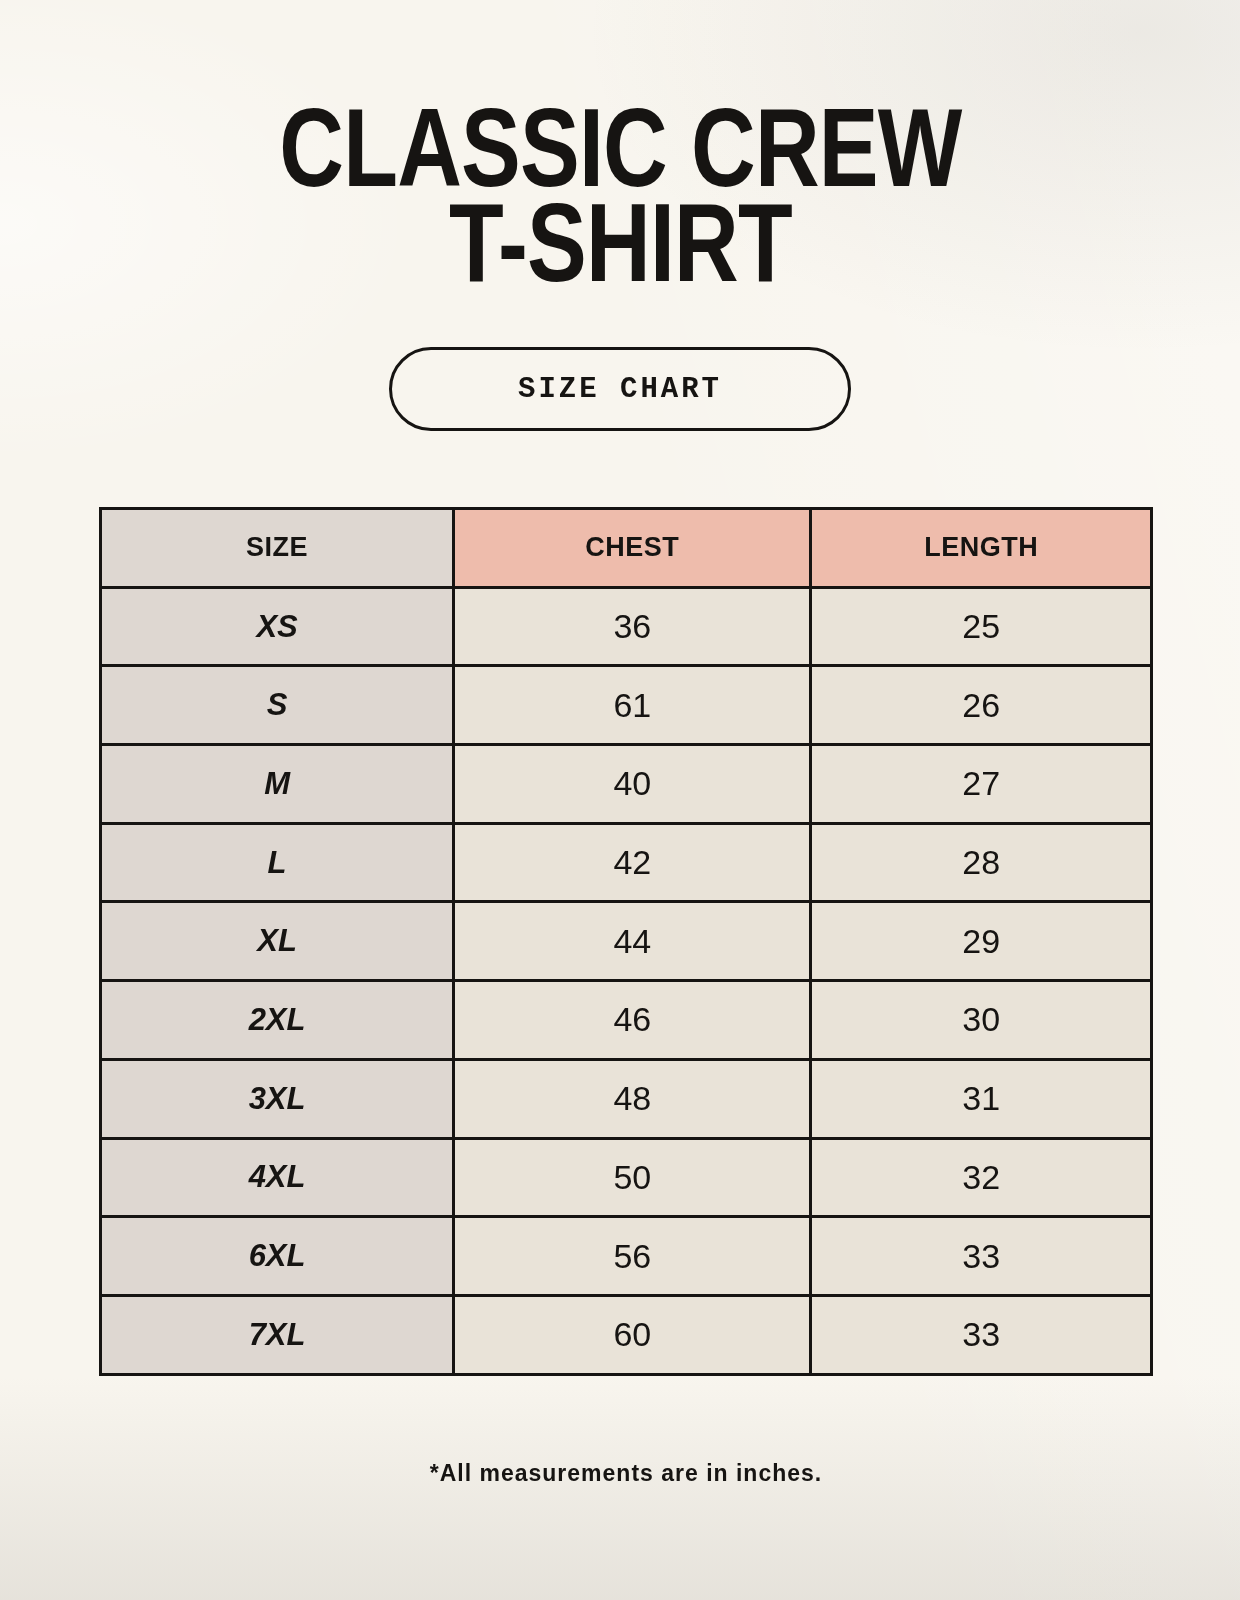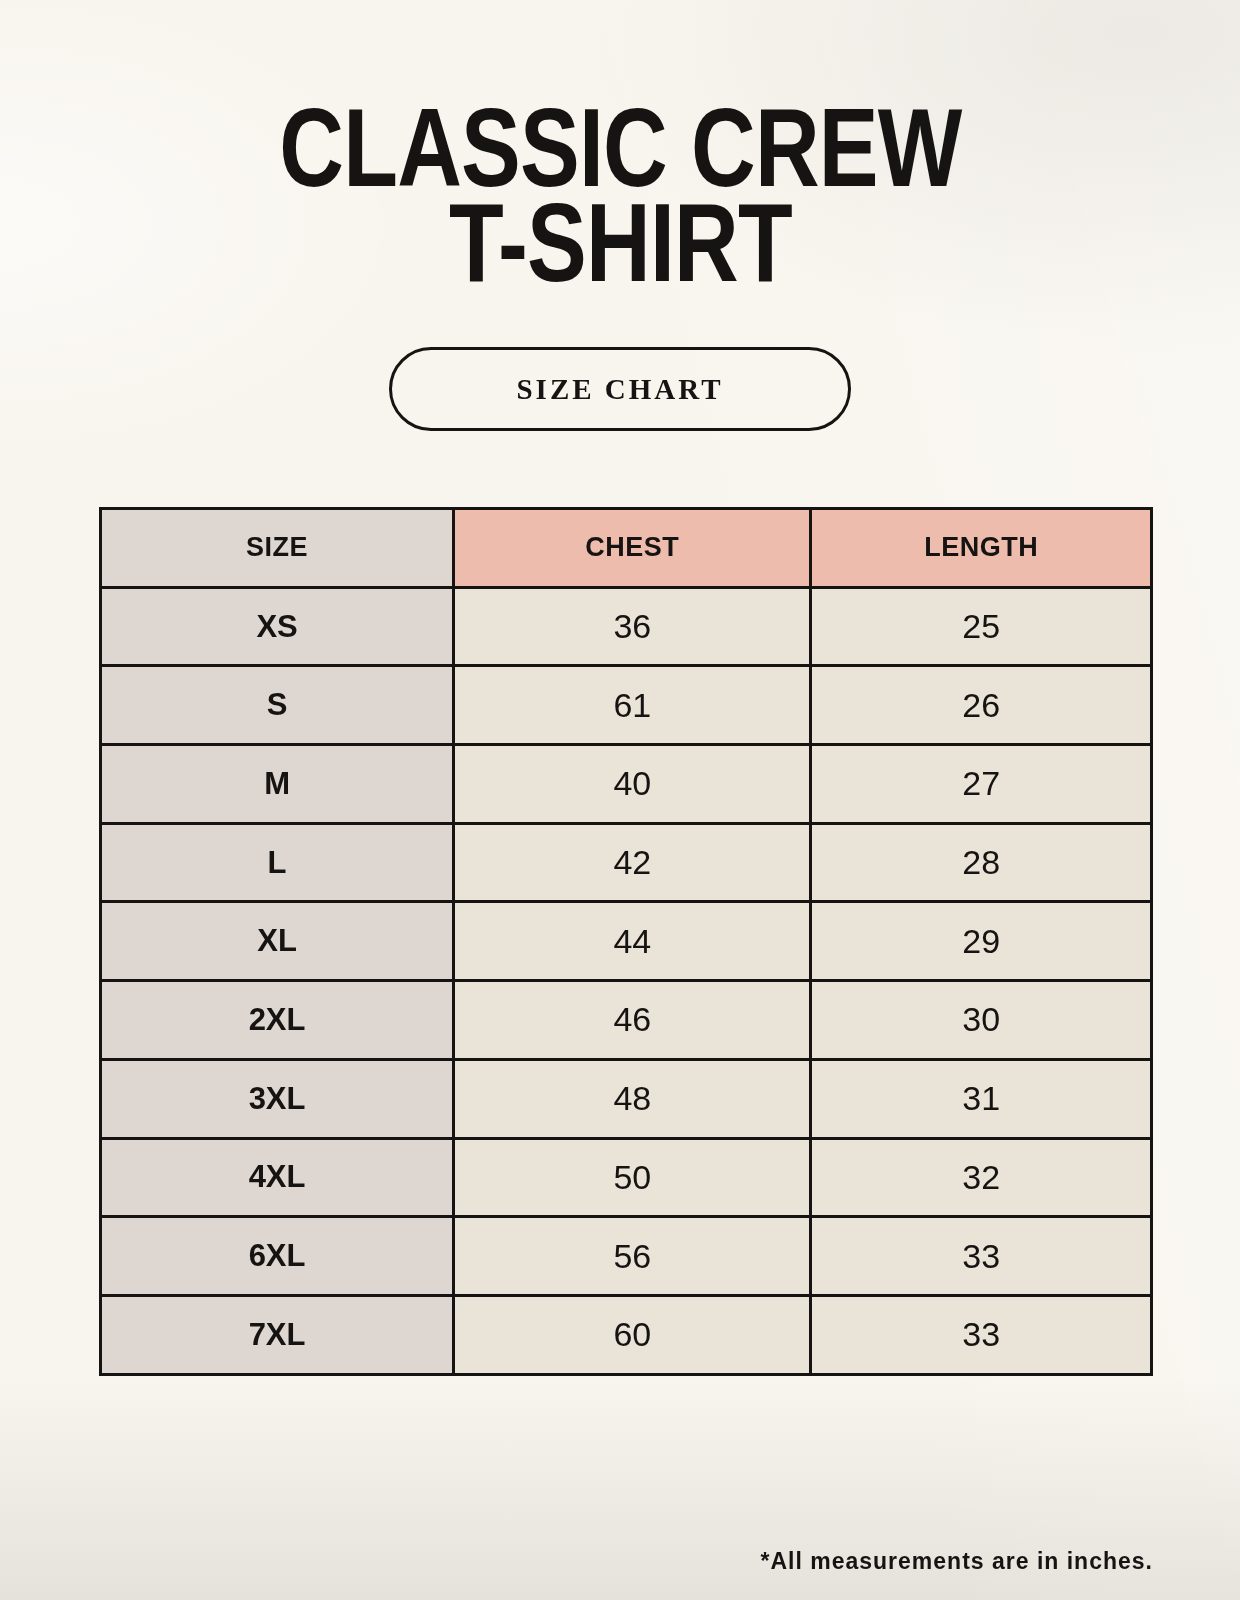"SIZE CHART" .pill { font-family: Liberation Serif, serif -> Liberation Mono, monospace }
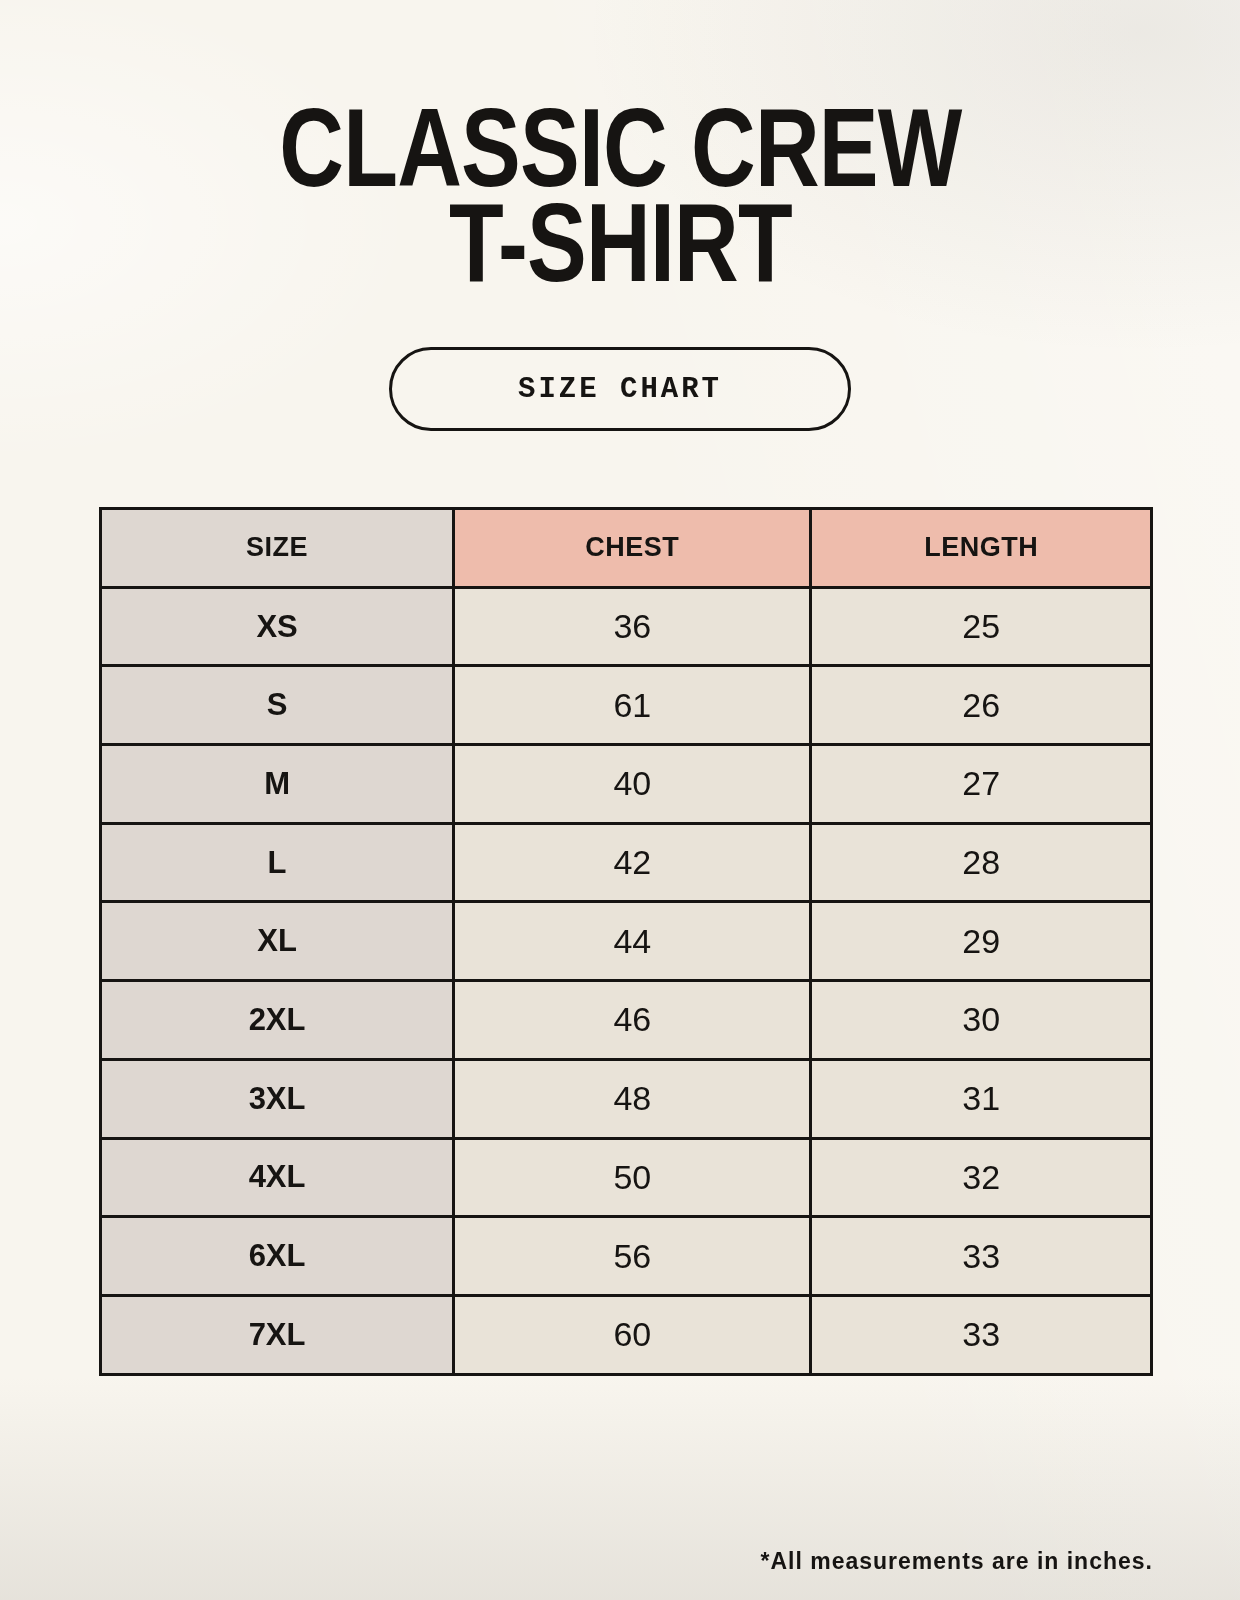"XS" .size-table td.size-col { font-style: none -> italic }
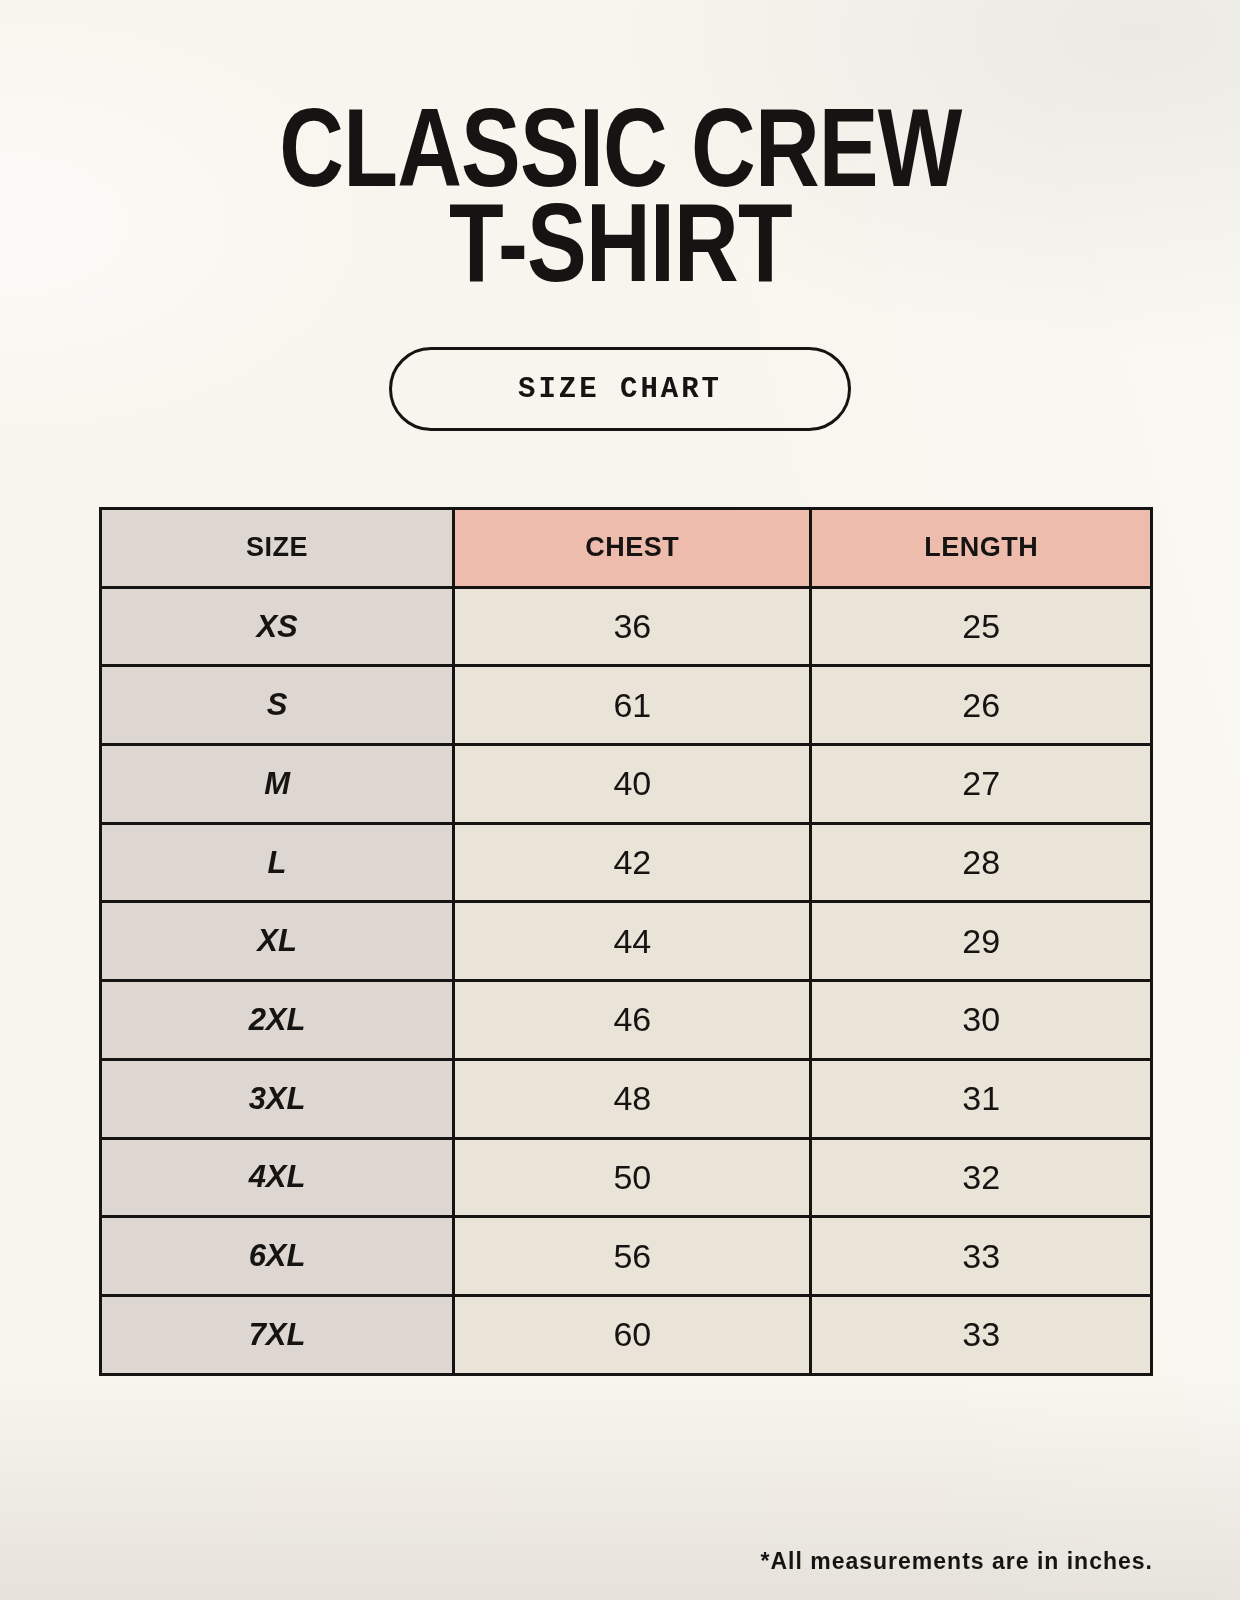"*All measurements are in inches." .footnote { text-align: right -> center; top: 1548px -> 1460px }
